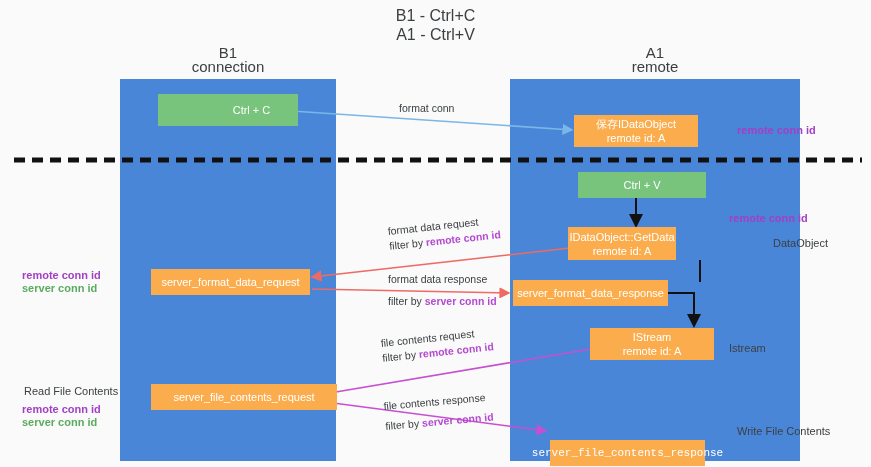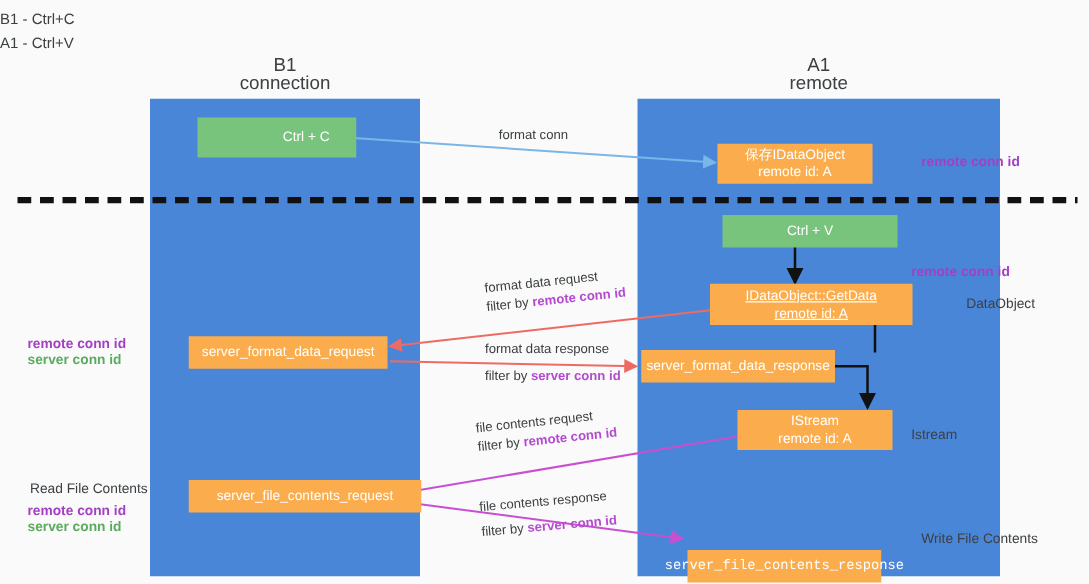"B1 - Ctrl+C" #title { font-size: 12px -> 16px; text-align: none -> center }
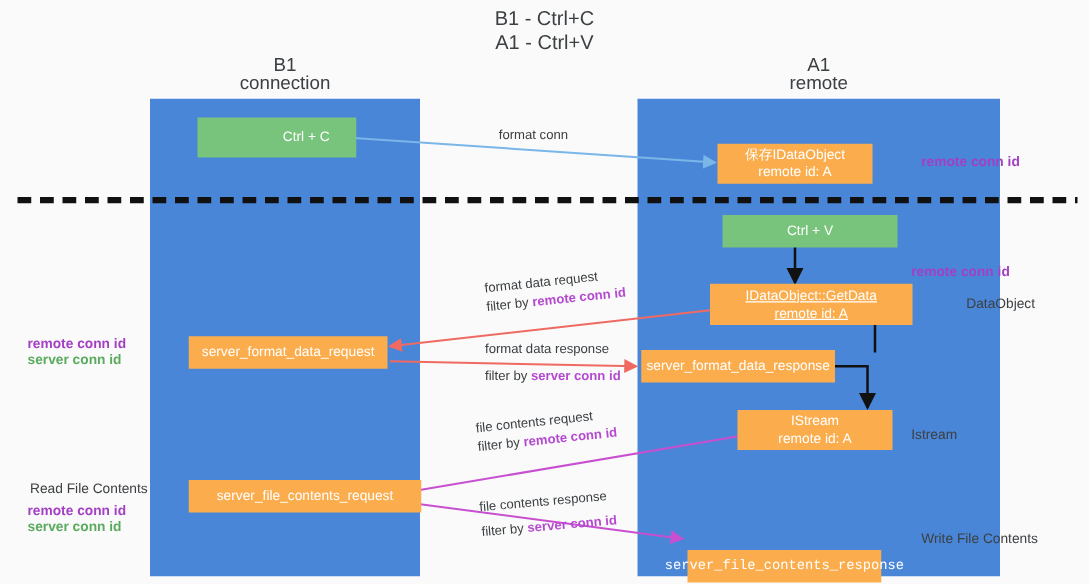"Ctrl + C" div.box { width: 127px -> 140px }
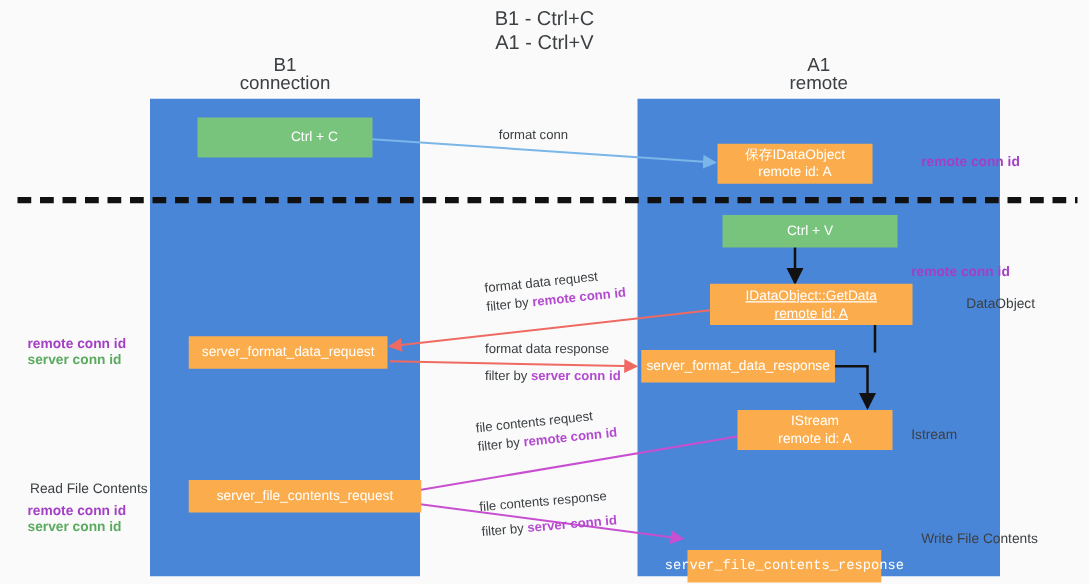"Ctrl + V" div.box { width: 140px -> 128px }
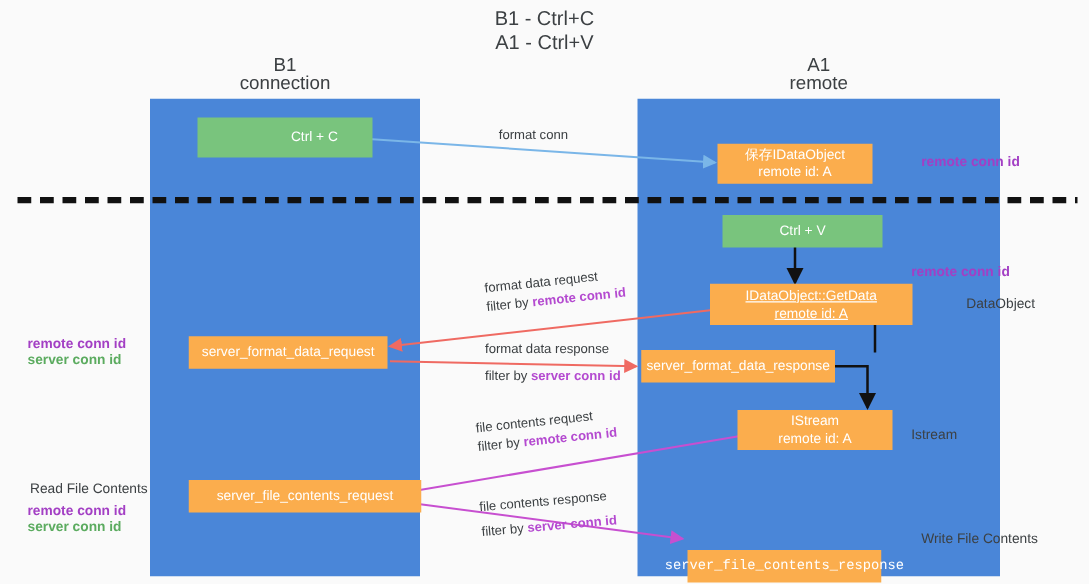"IDataObject::GetData" div.box { text-decoration: underline -> none; width: 162px -> 108px }
